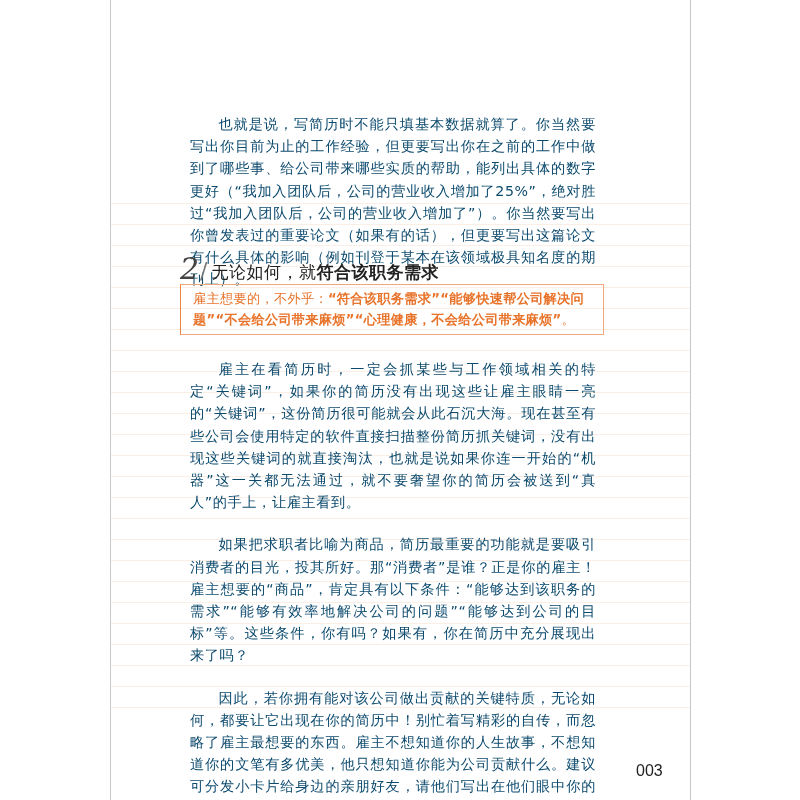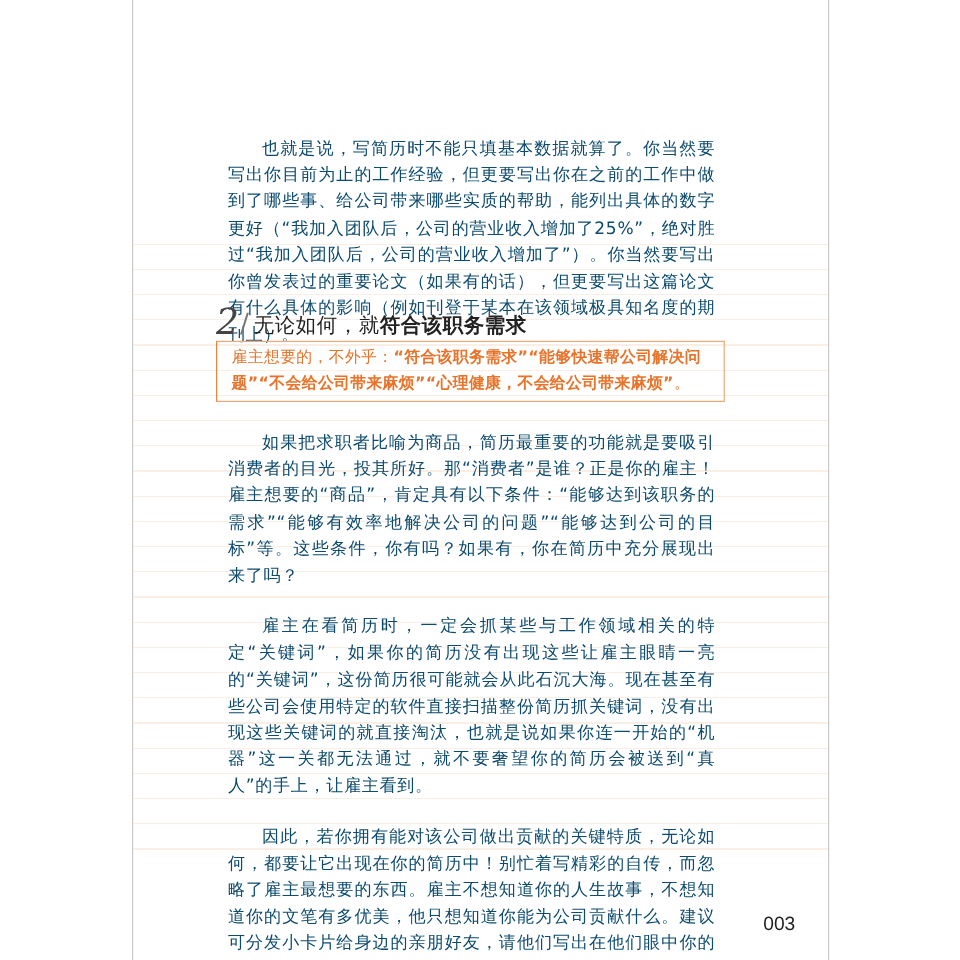"如果把求职者比喻为商品，简历最重要的功能就是要吸引消费者的目光，投其所好。那“消" p.para { order: before "雇主在看简历时，一定会抓某些与工作领域相关的特定“关键词”，如果你的简历没有出现" -> after "雇主在看简历时，一定会抓某些与工作领域相关的特定“关键词”，如果你的简历没有出现" }
